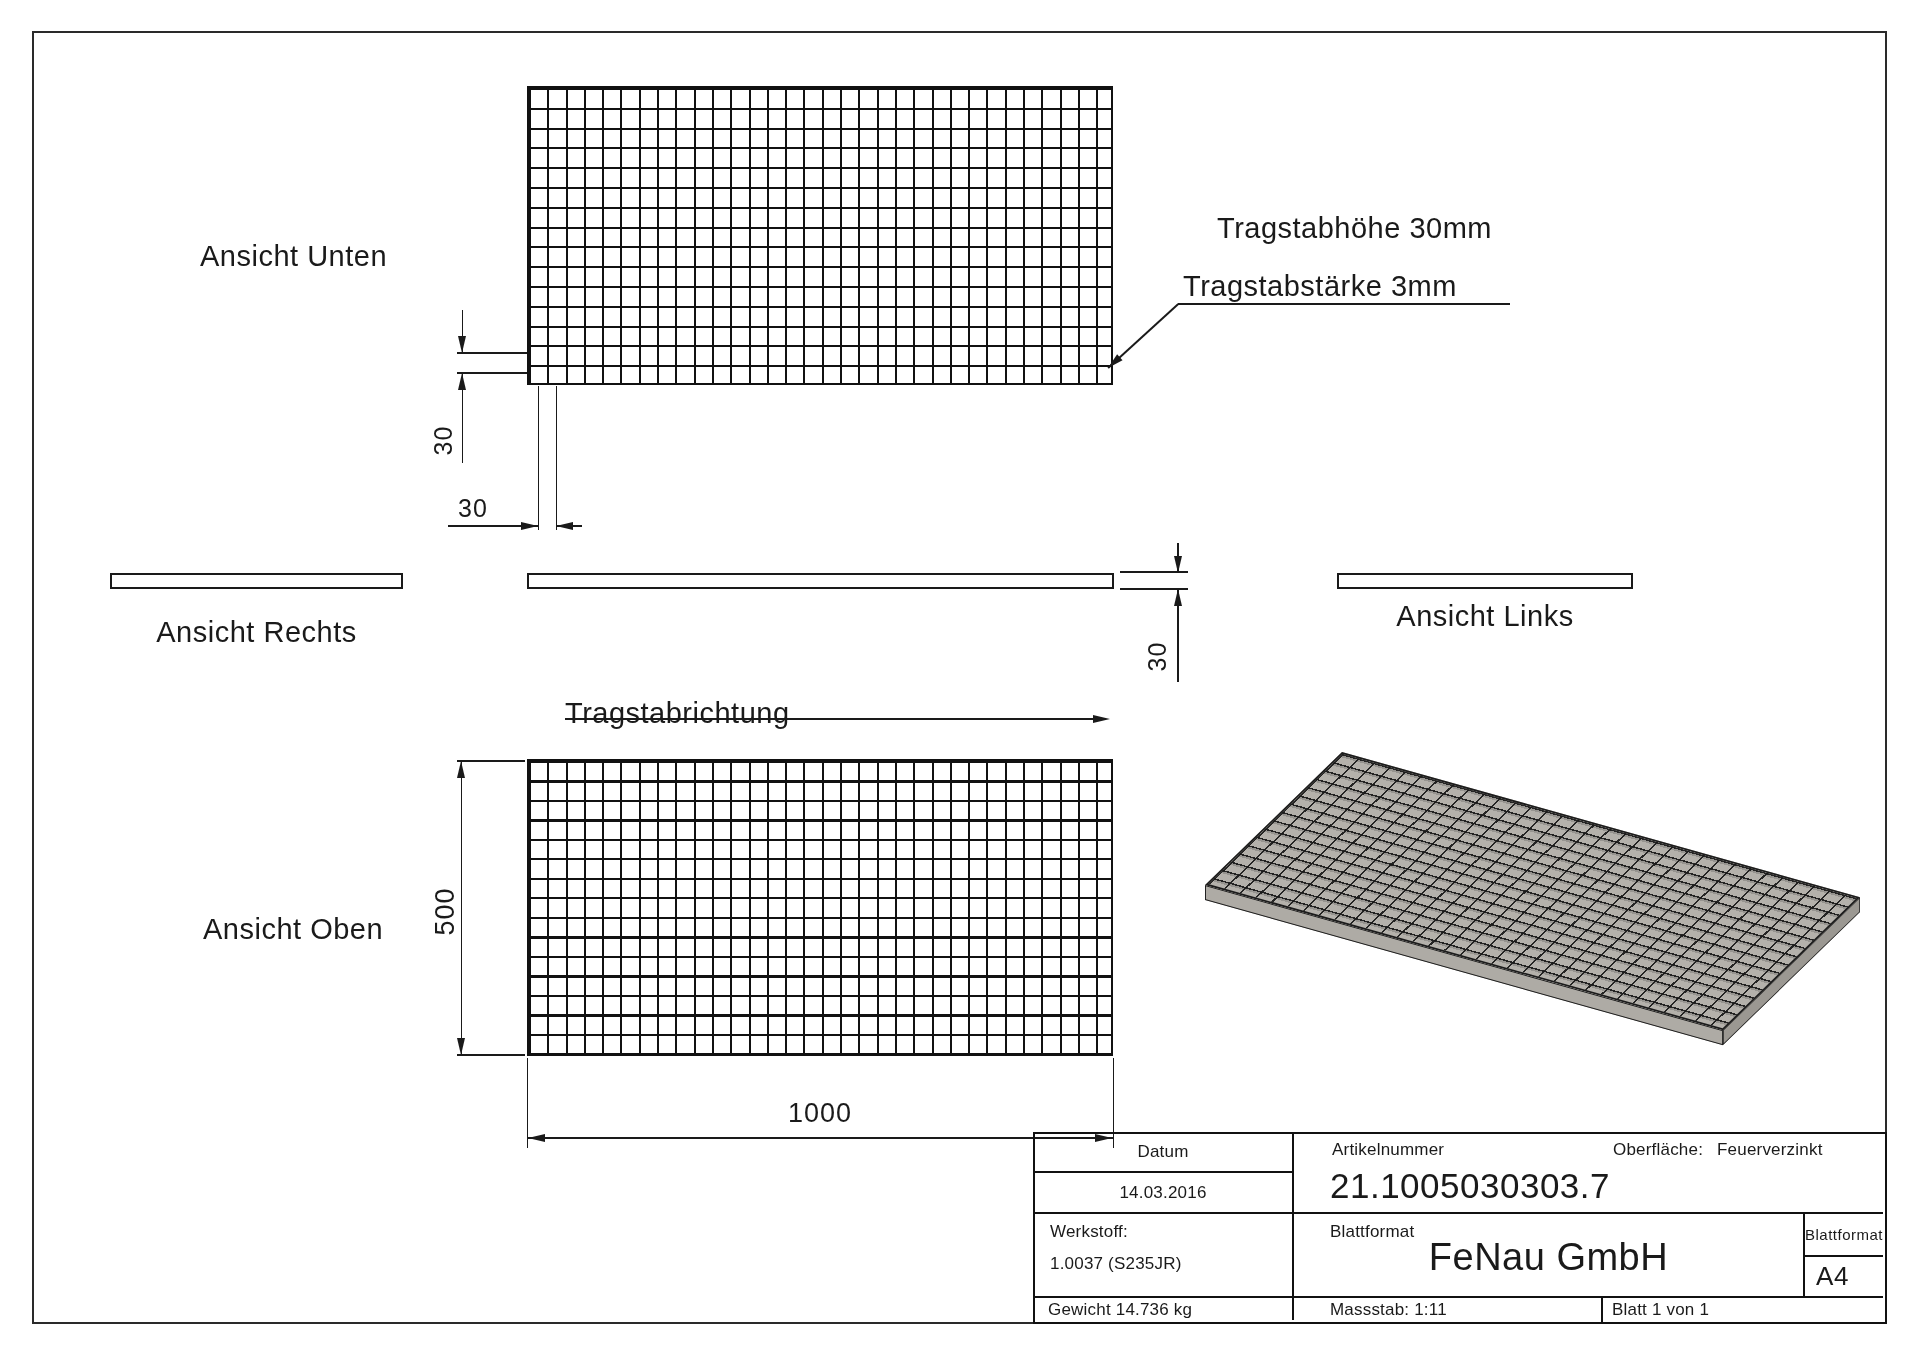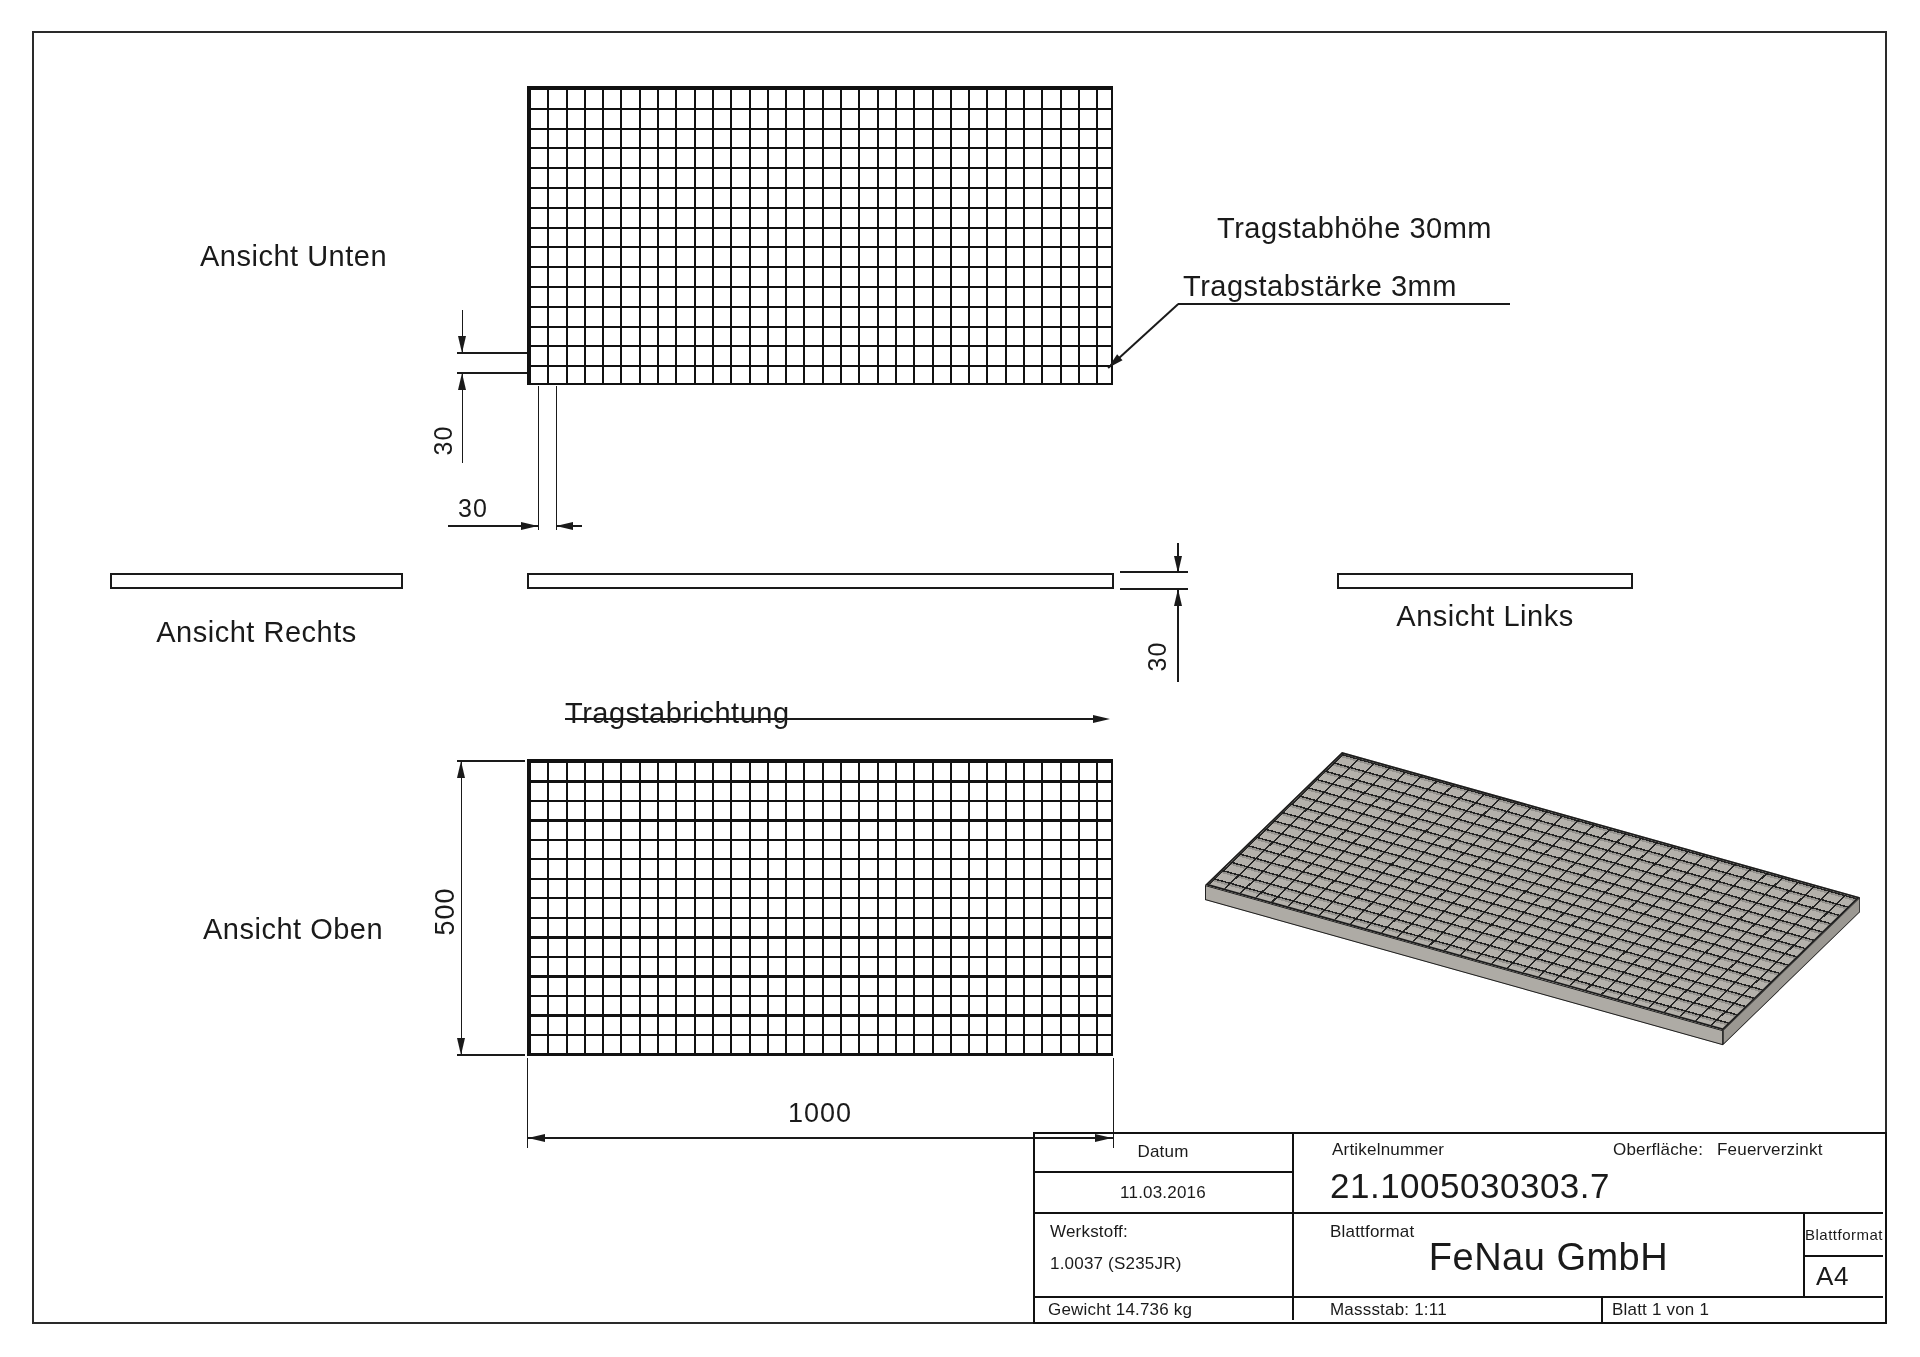"11.03.2016" div.lbl { text: 11.03.2016 -> 14.03.2016 }
